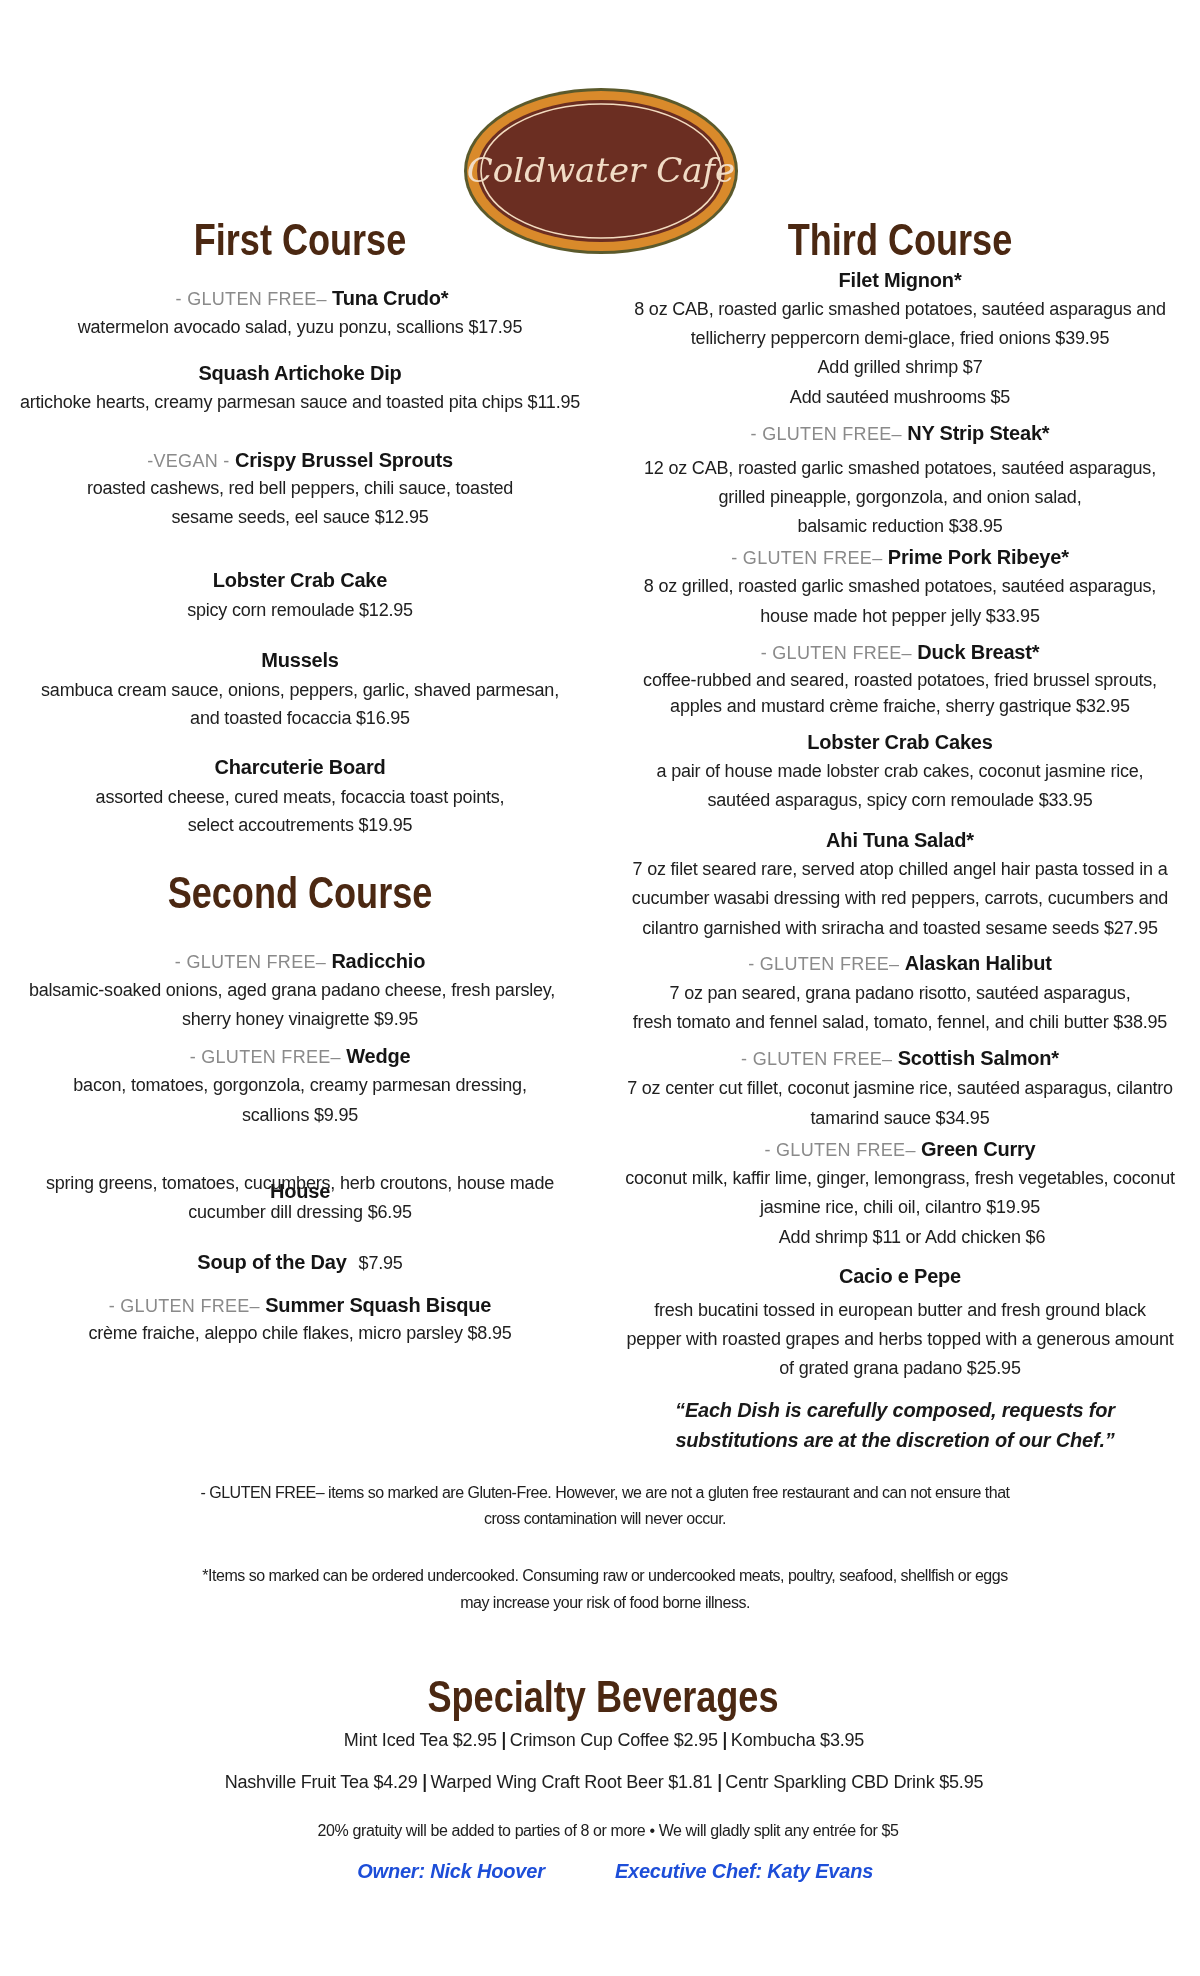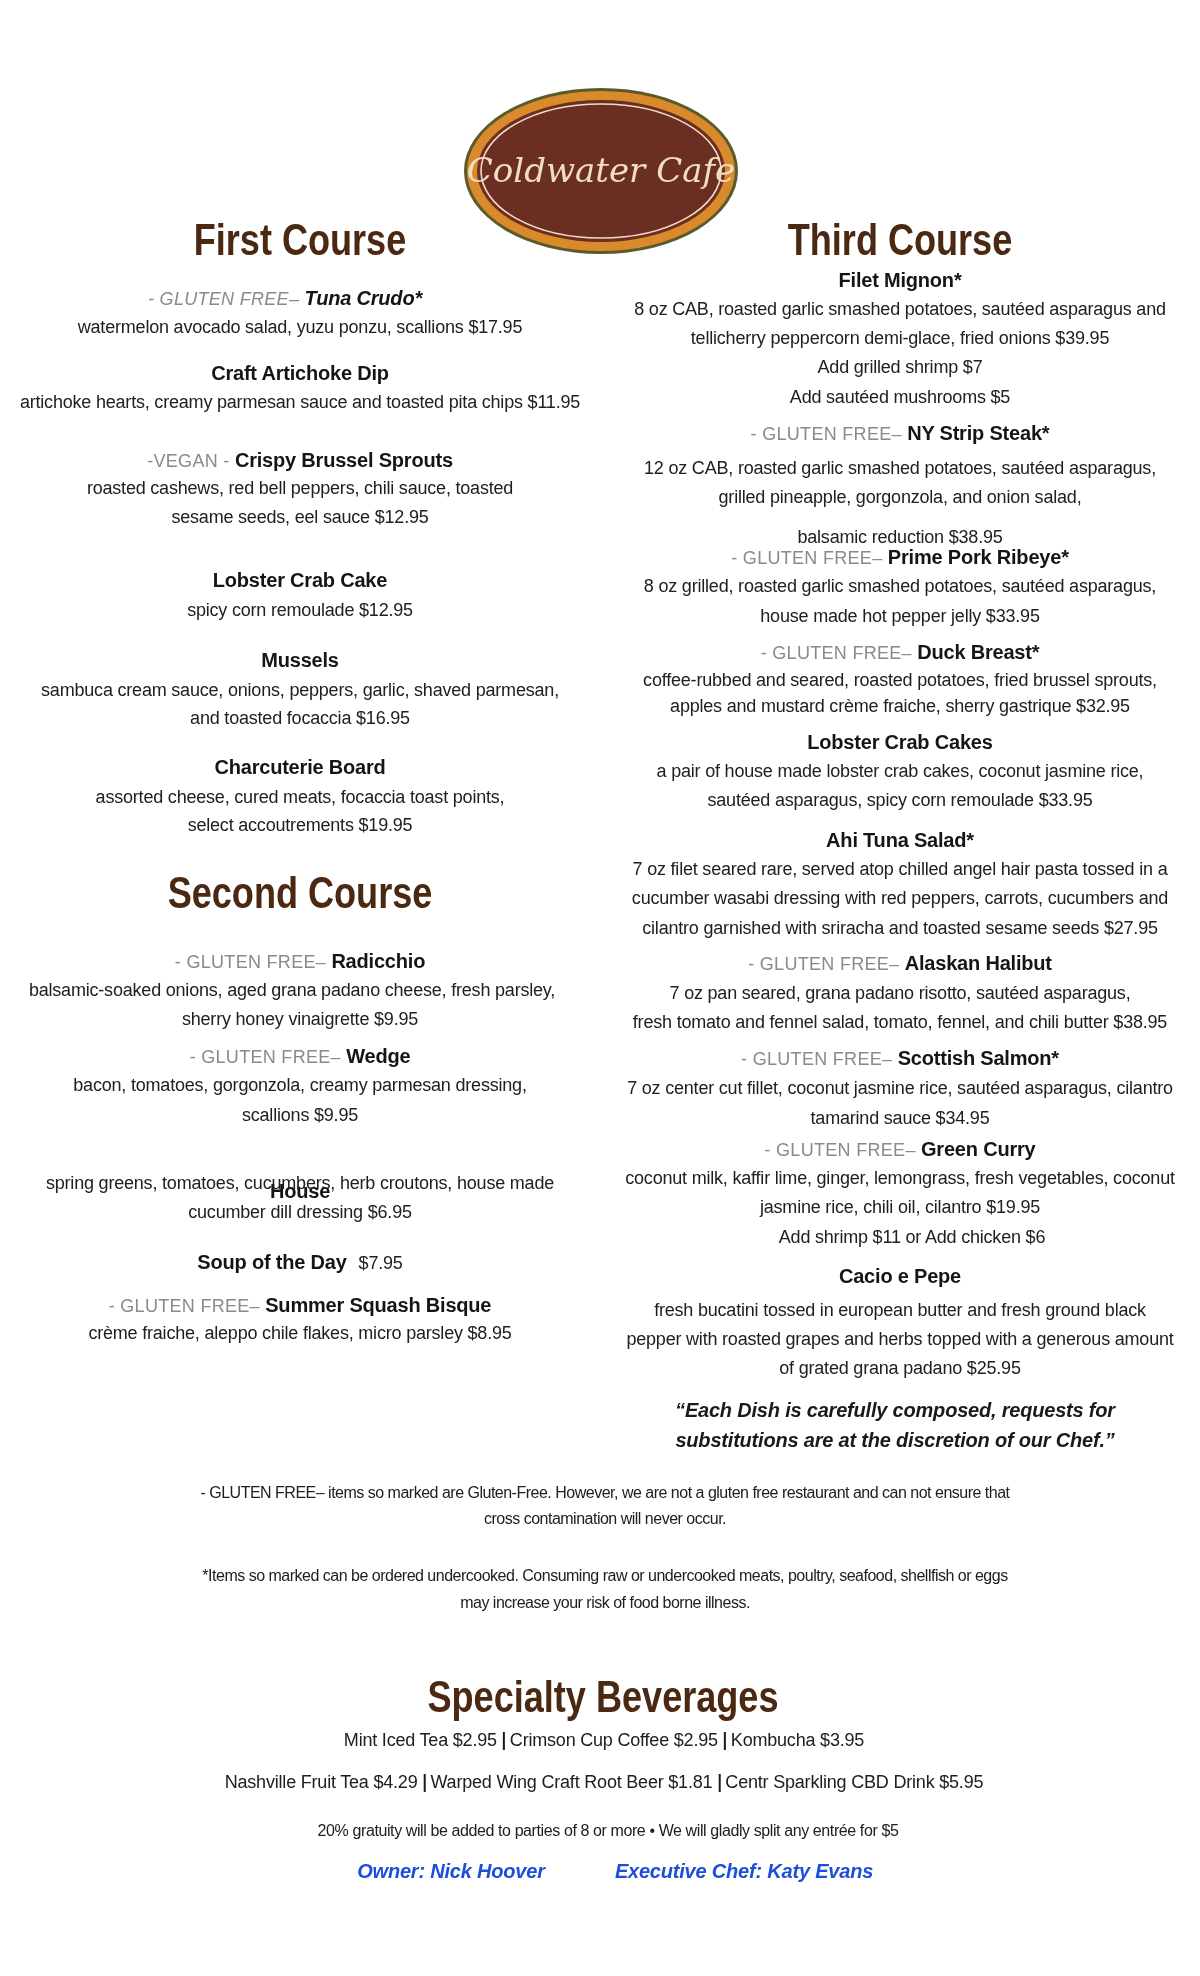"- GLUTEN FREE– Tuna Crudo*" div.line { font-style: italic -> none; left: 285px -> 312px }
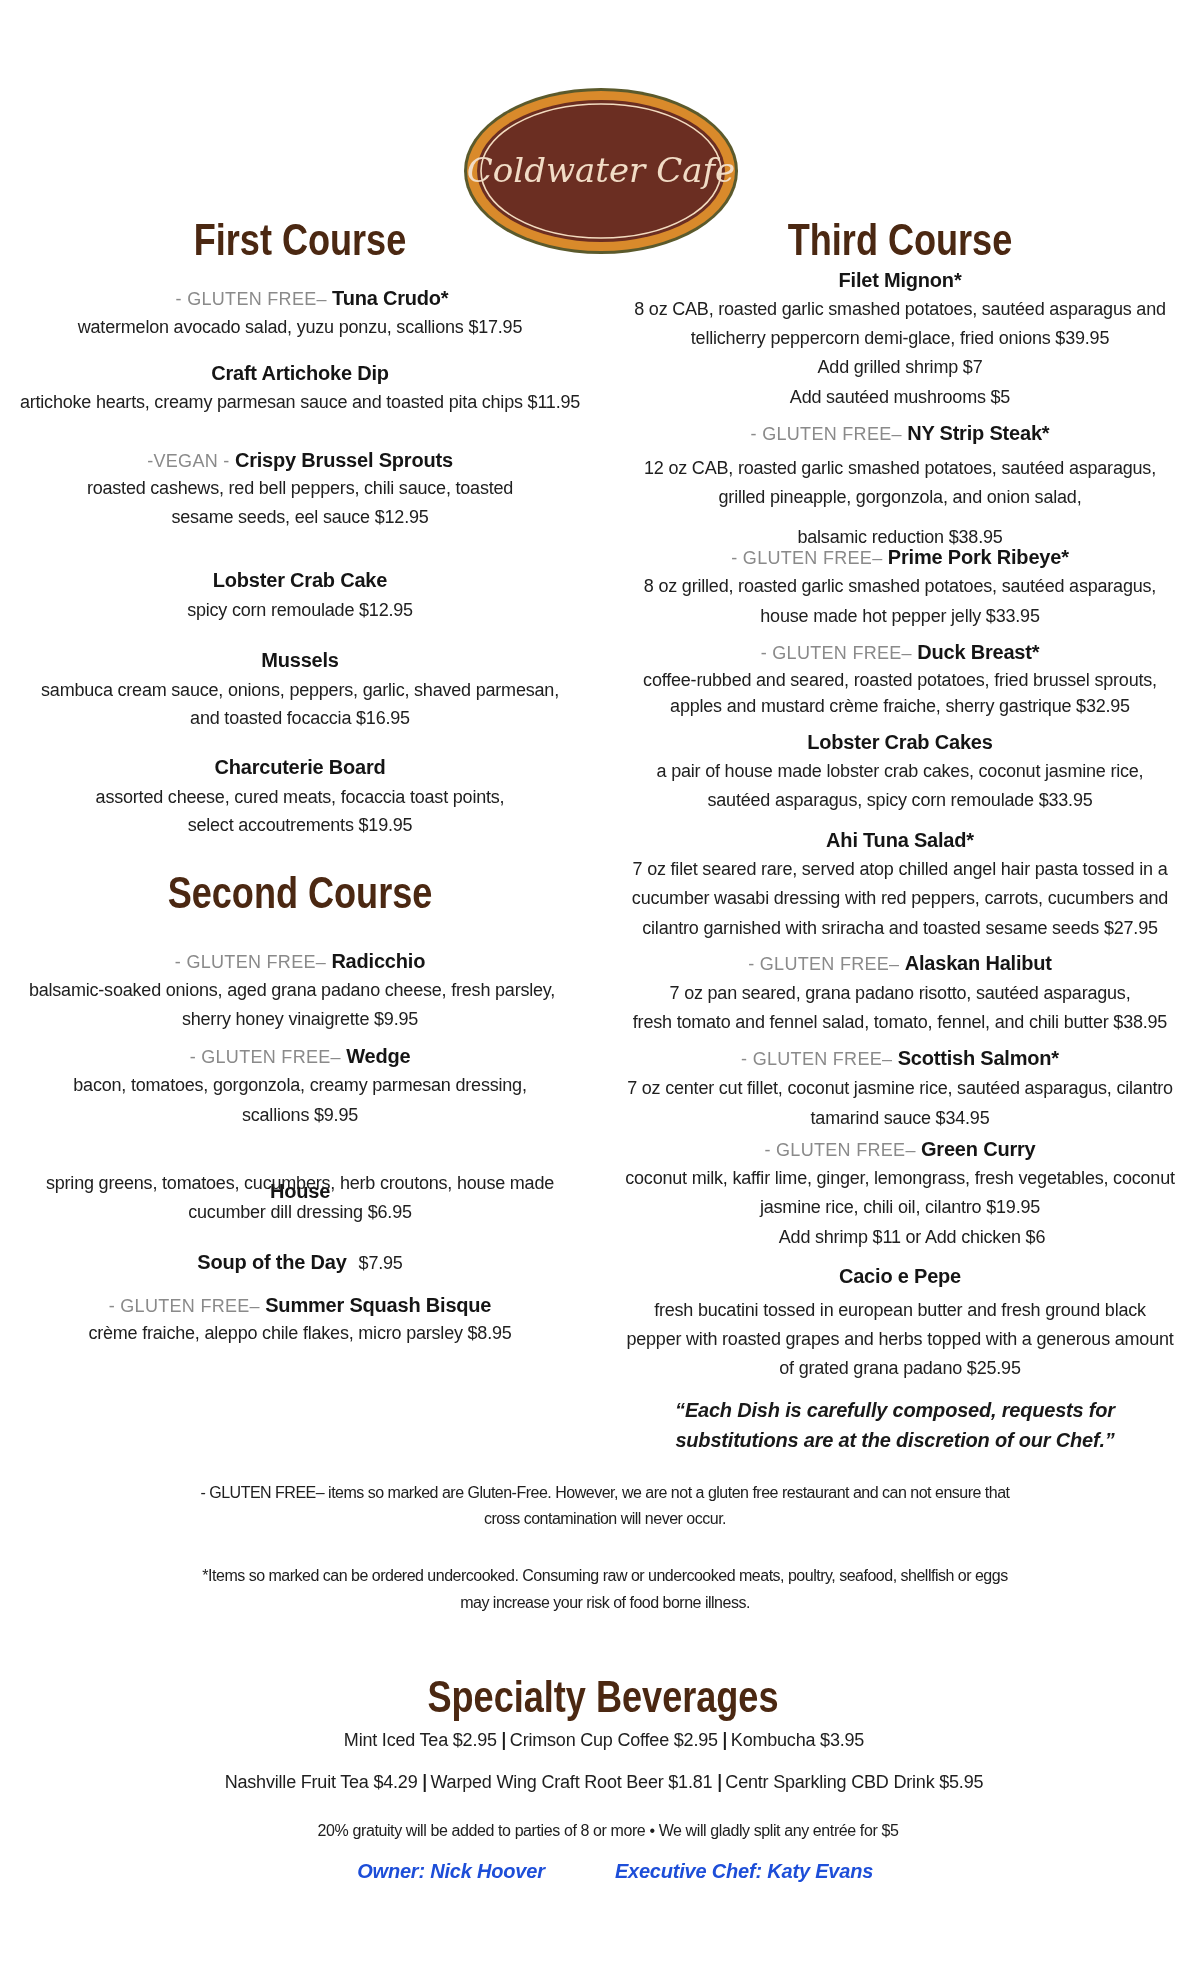"Craft Artichoke Dip" span.name { text: Craft -> Squash }
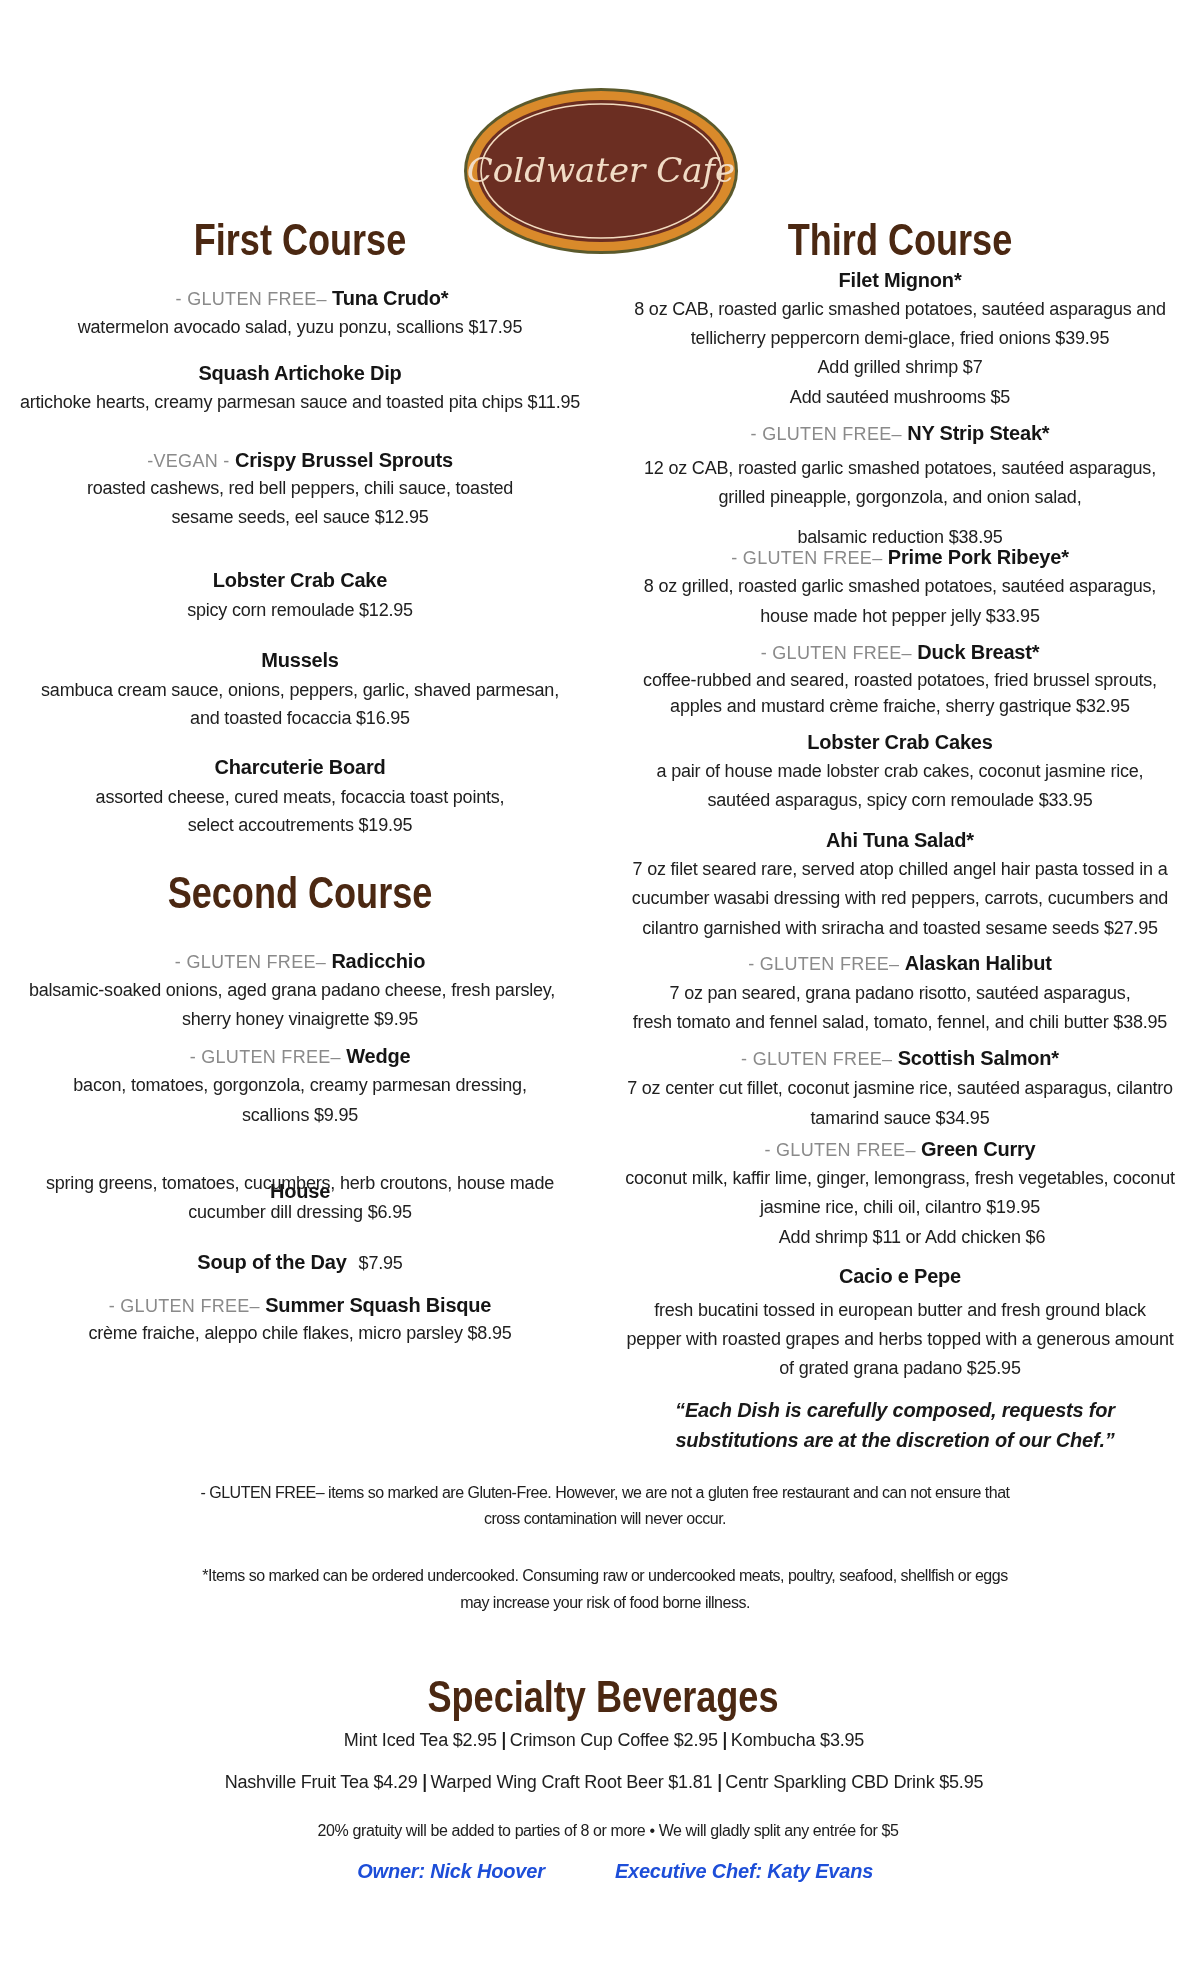"balsamic reduction $38.95" div.line { margin-top: 11px -> none }
